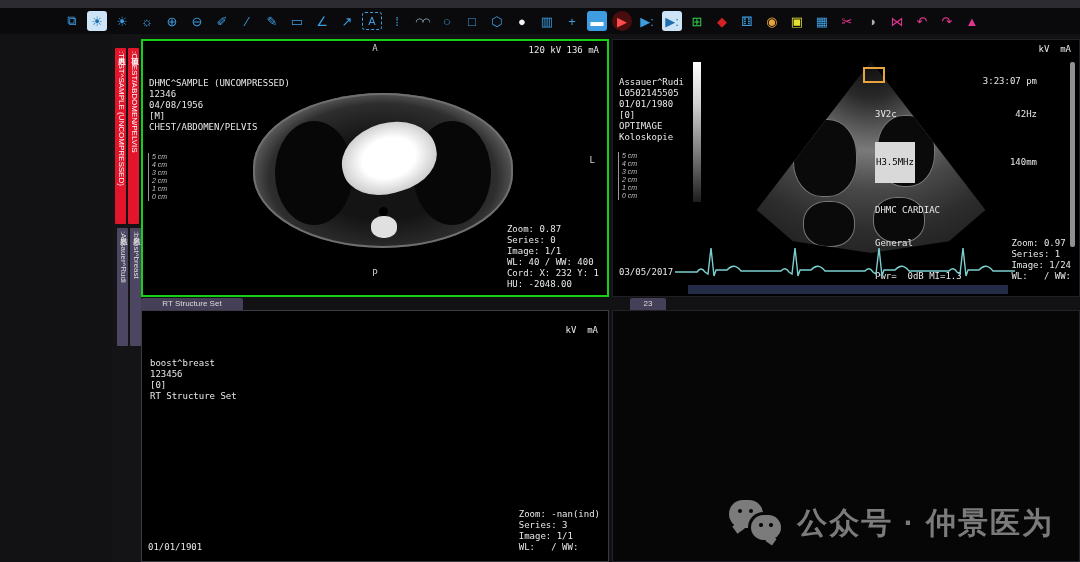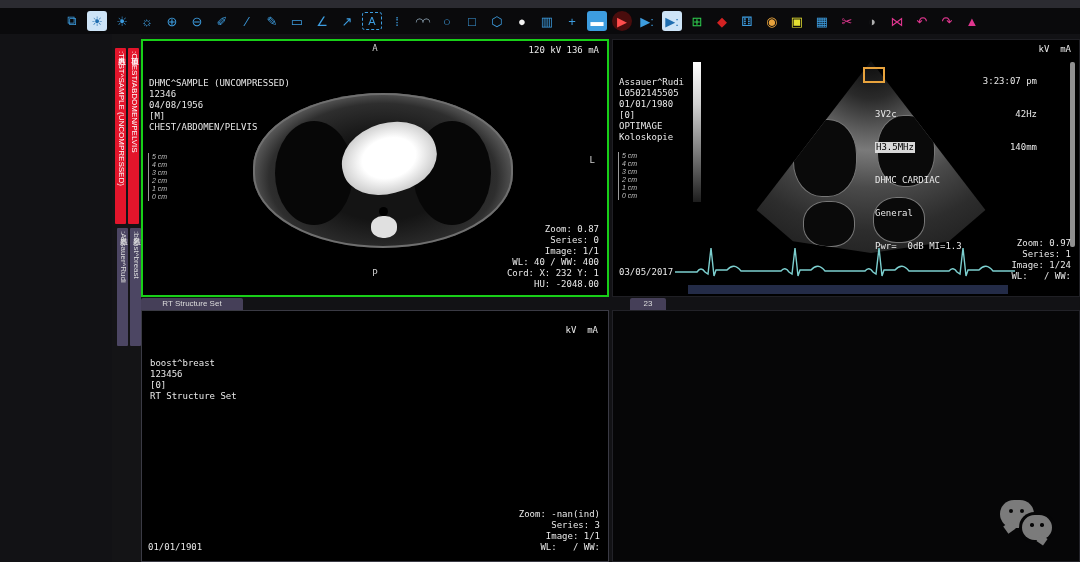"H3.5MHz" .hl { padding: 0 1px -> 15px 1px }
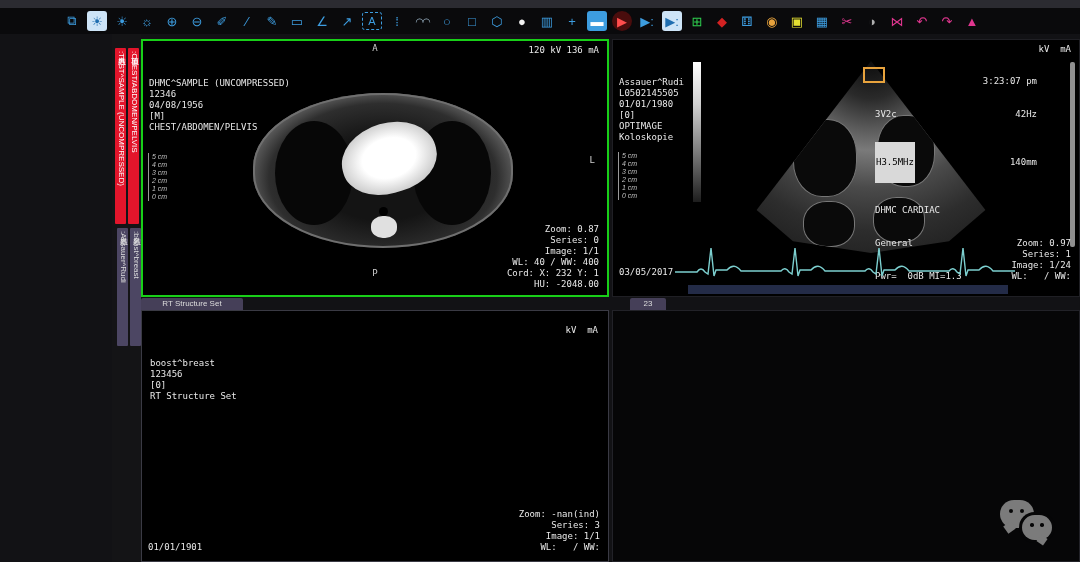"Zoom: 0.87" .br { text-align: right -> left }
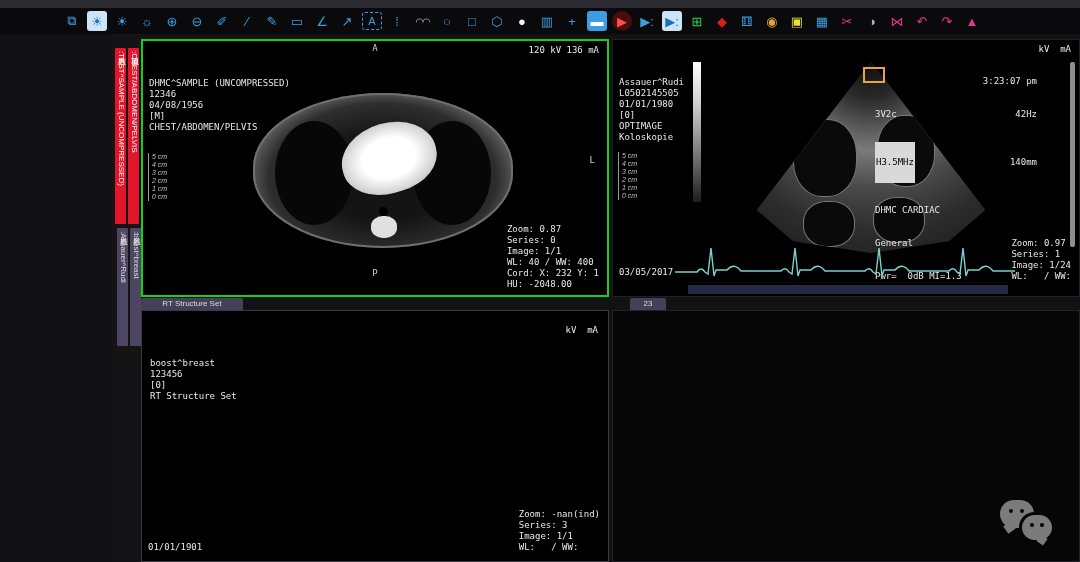"公众号 · 仲景医为" div.wm-text { html: none -> <div>公众号 · 仲景医为</div> }
